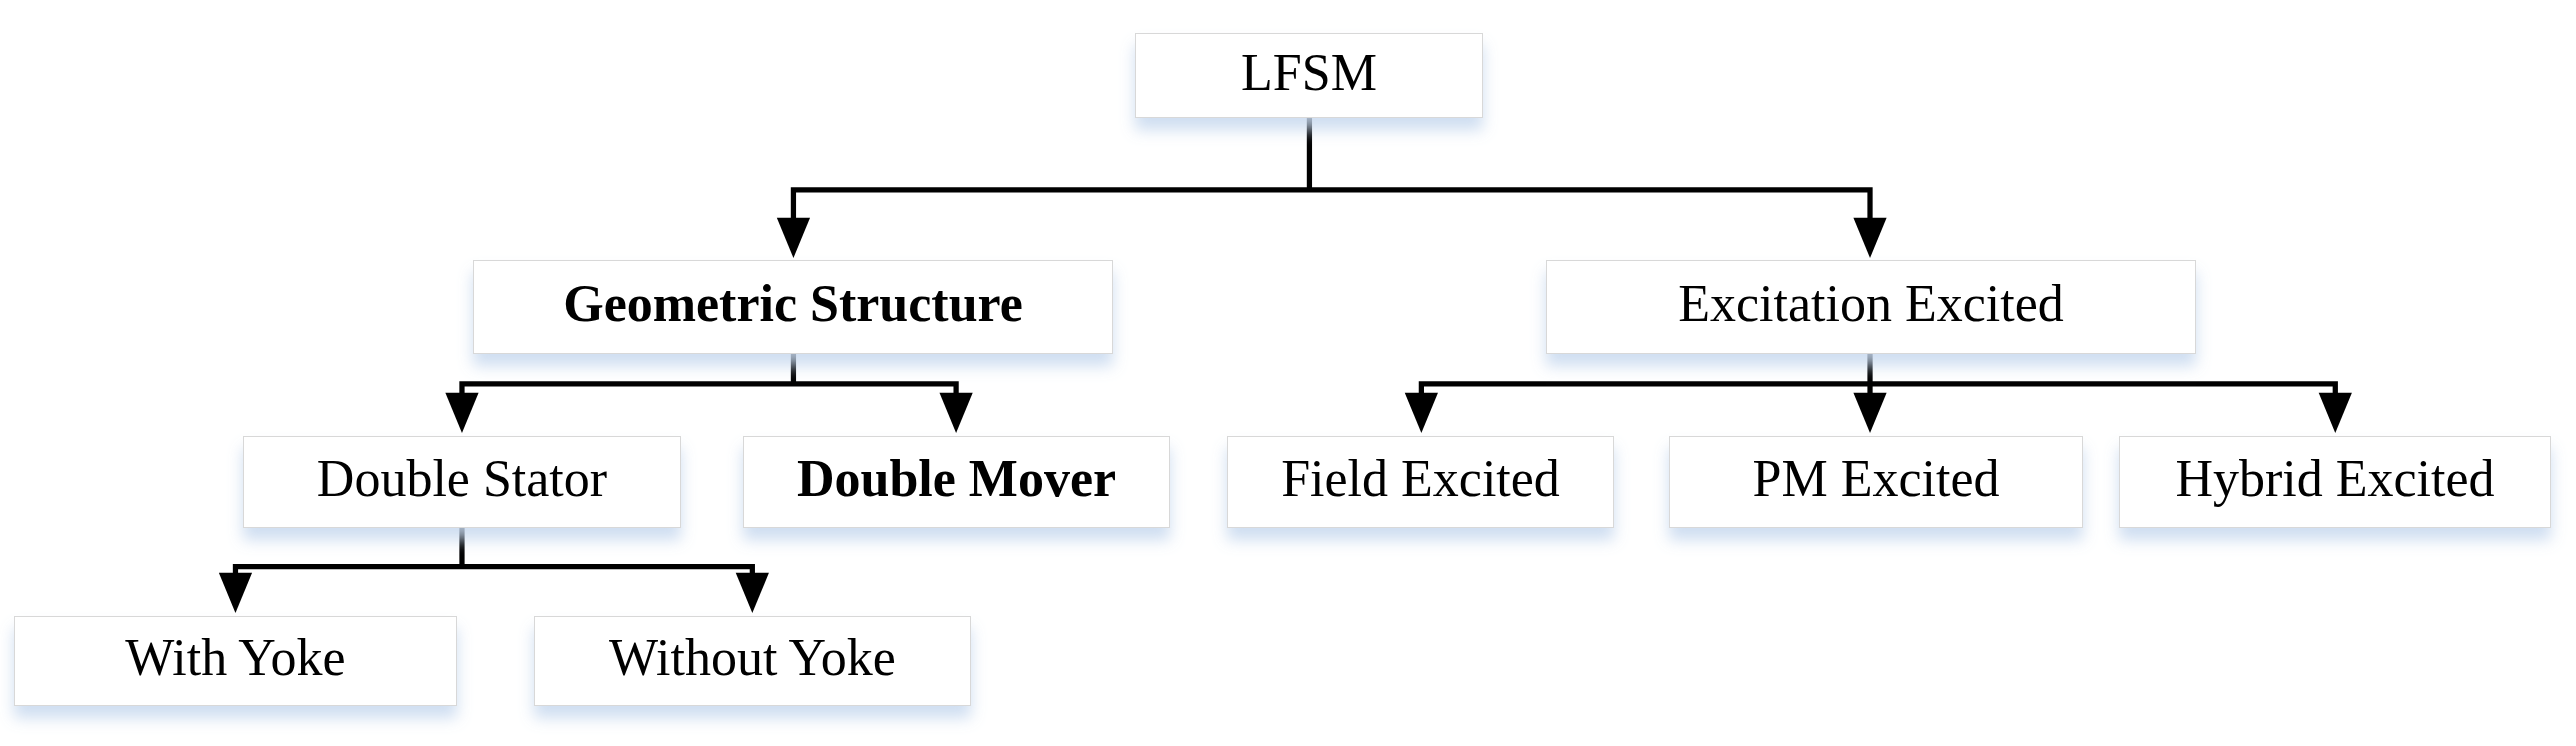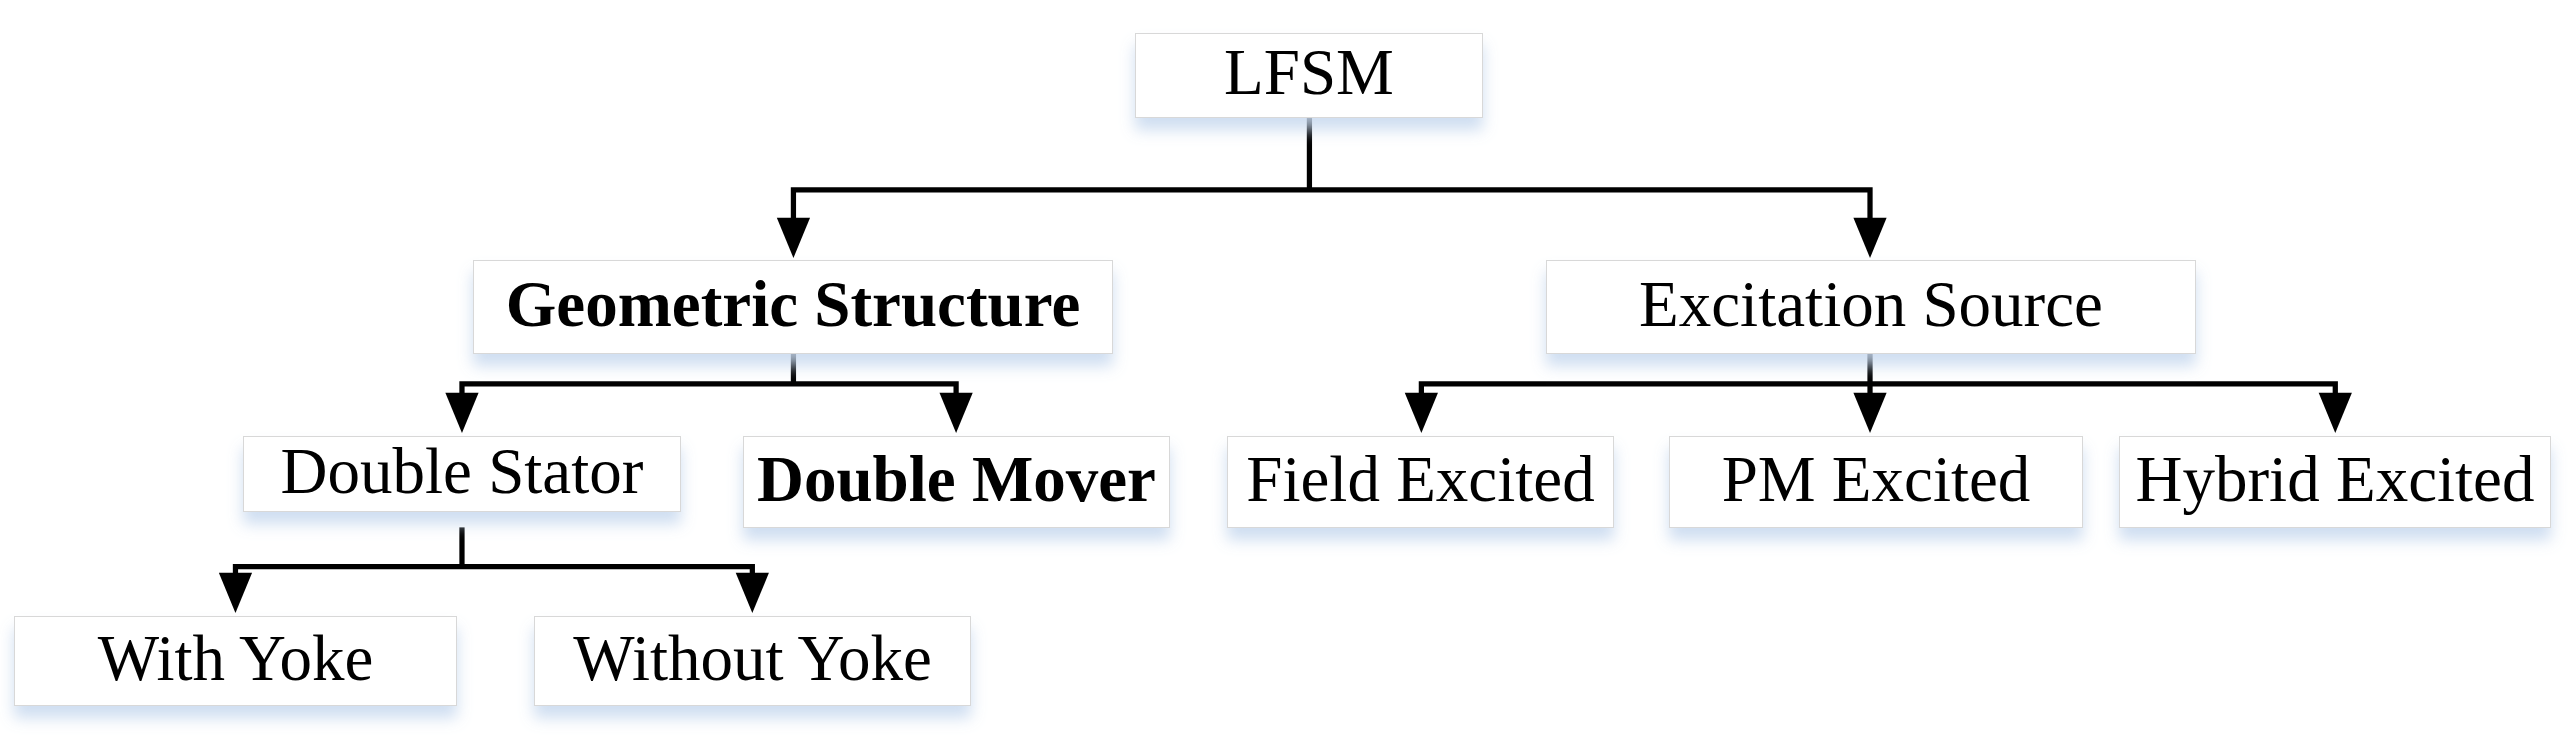"LFSM" .node { font-size: 65px -> 52px }
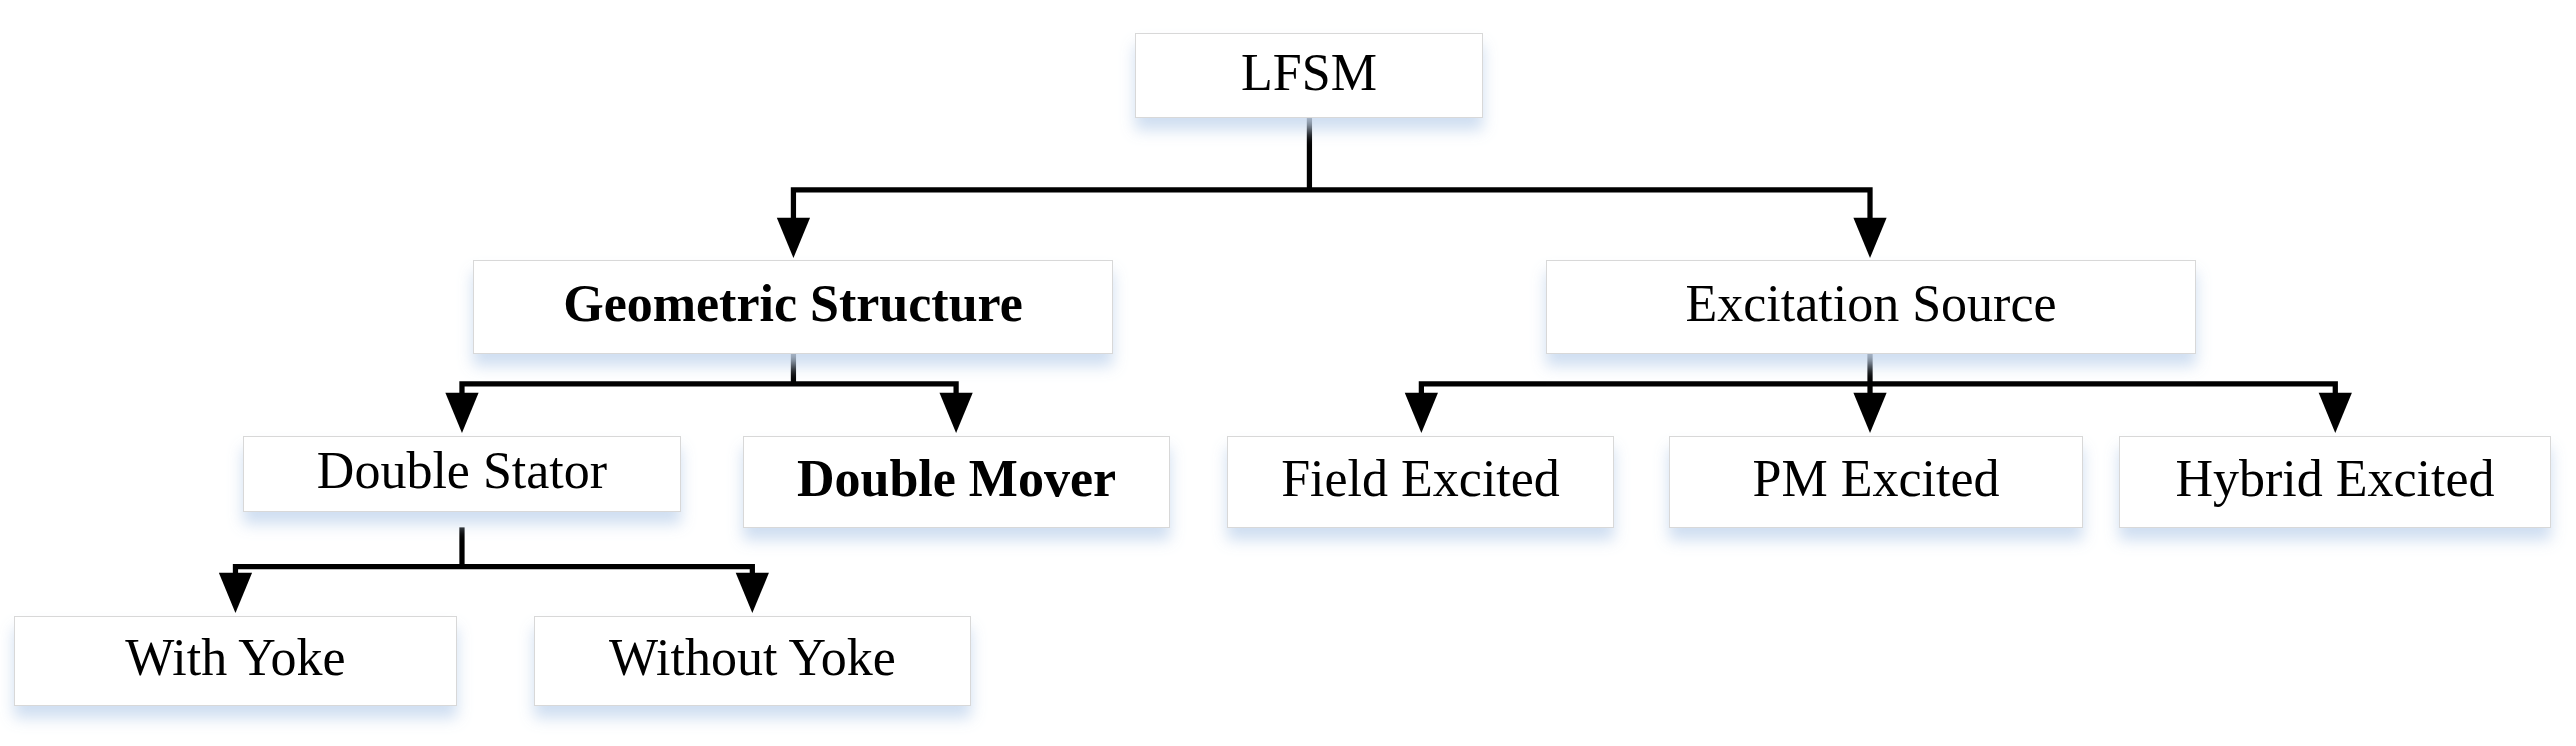"Excitation Source" span.label { text: Source -> Excited }
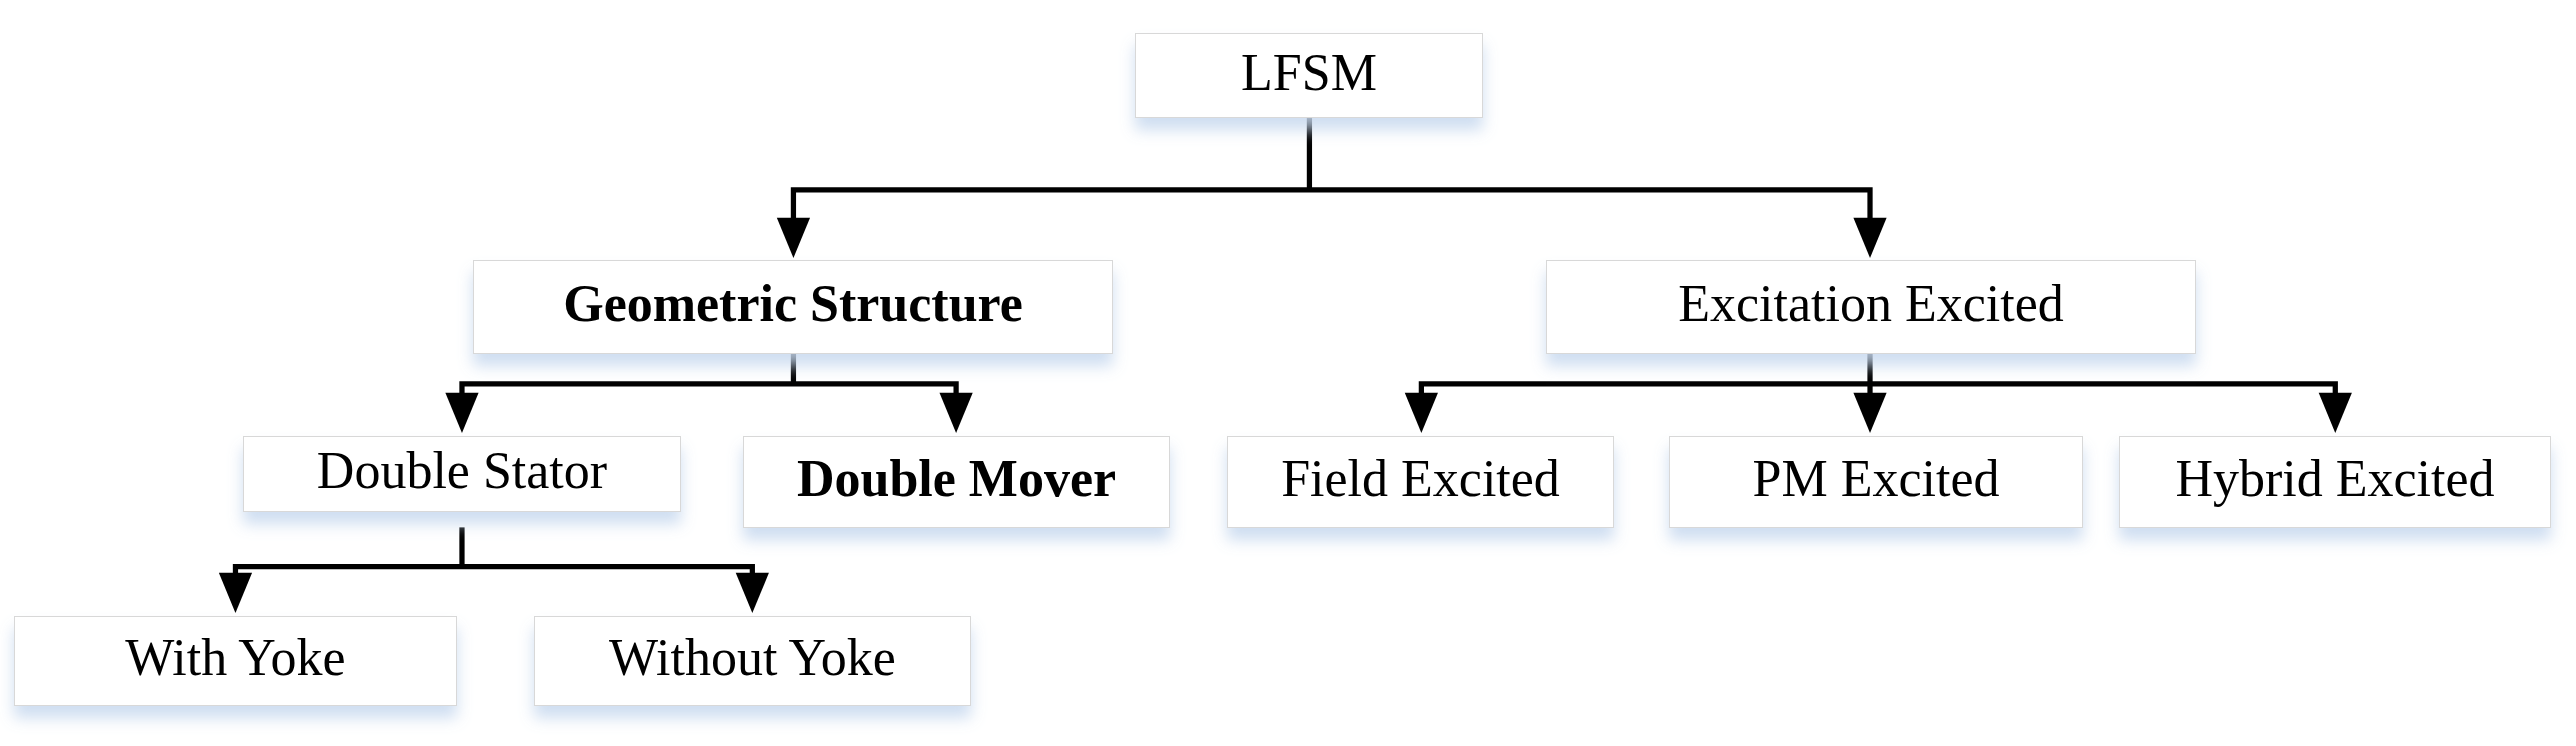"Double Stator" div.node { height: 76px -> 92px }
